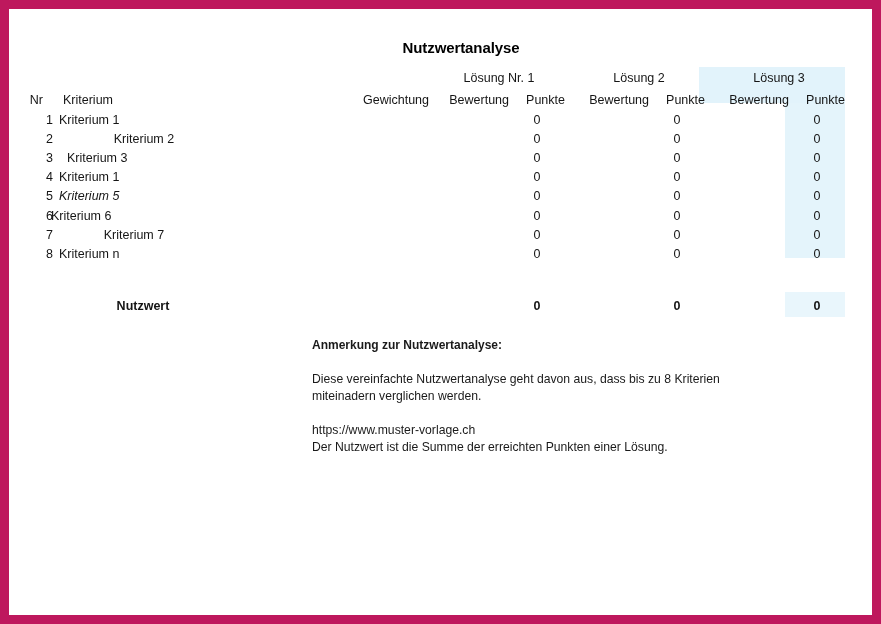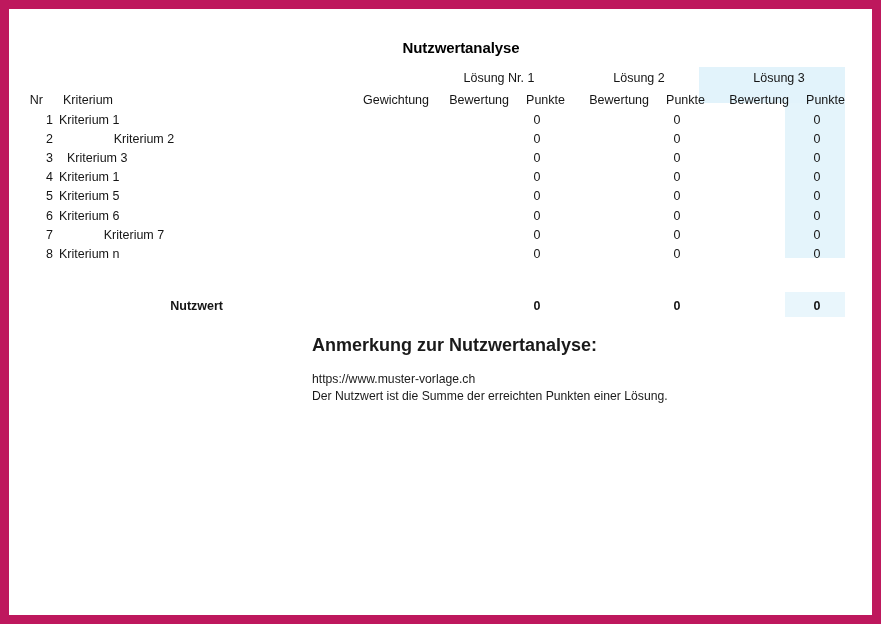"Kriterium 5" div.cell { font-style: none -> italic }
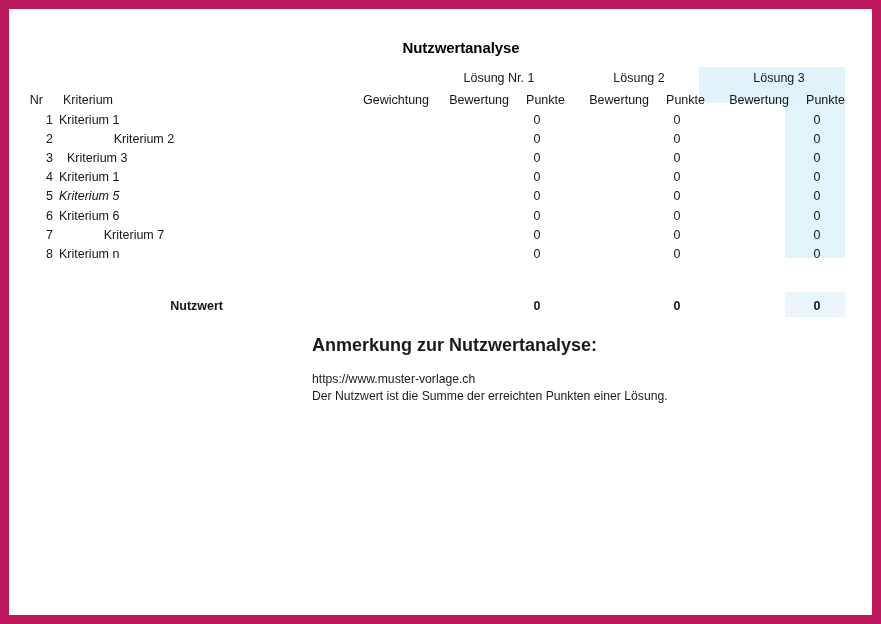"Kriterium 6" div.cell { left: 50px -> 42px }
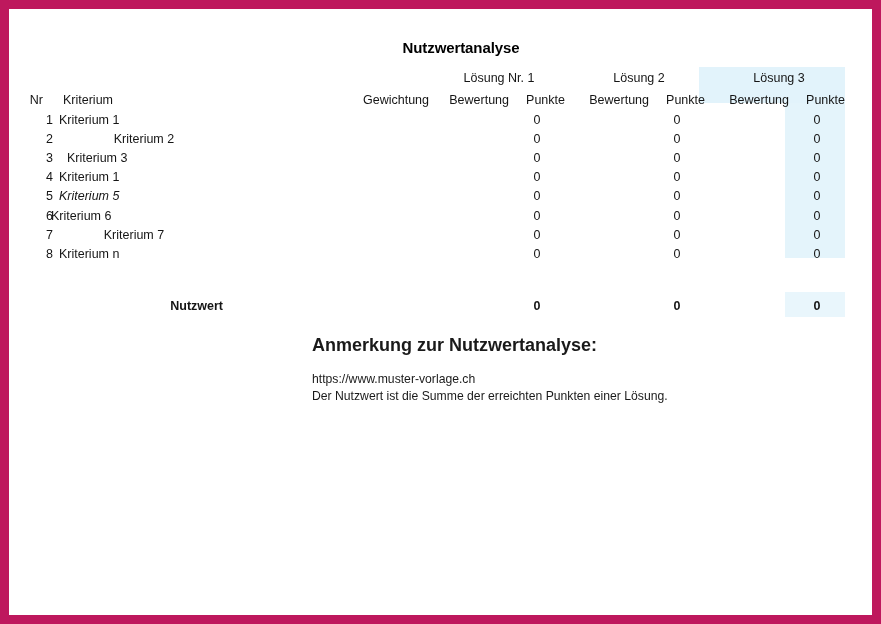"Nutzwert" .c-left { text-align: right -> center }
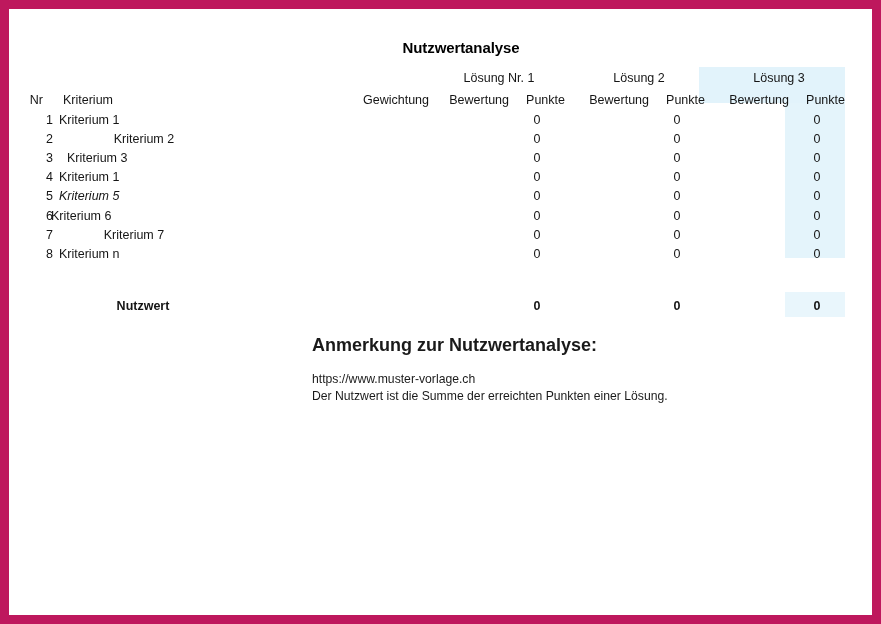"Anmerkung zur Nutzwertanalyse:" .notes-title { font-size: 18px -> 12px }
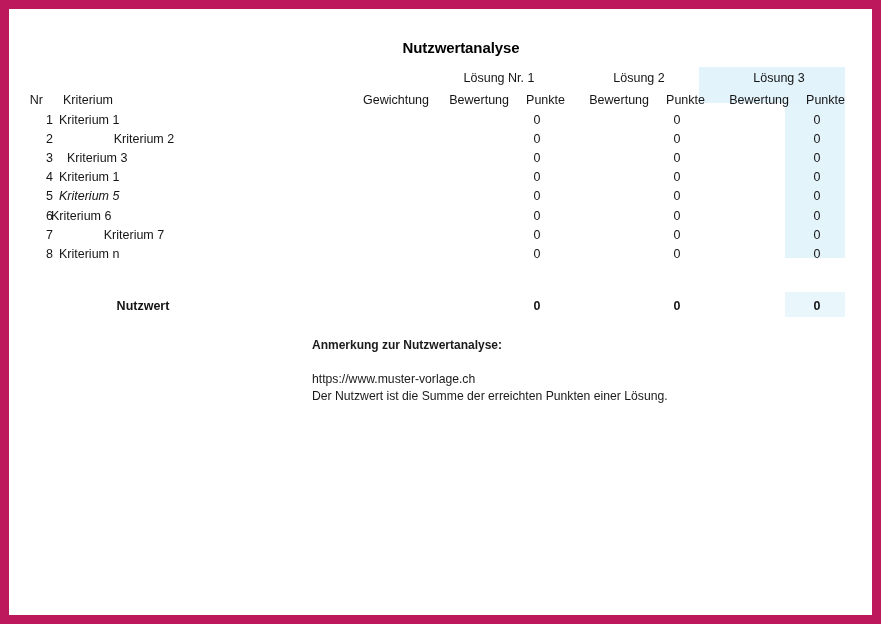"Diese vereinfachte Nutzwertanalyse geht" p { html: none -> <p>Diese vereinfachte Nutzwertanalyse geht davon aus, dass bis zu 8 Kriterien miteinadern verglichen werden.</p> }
